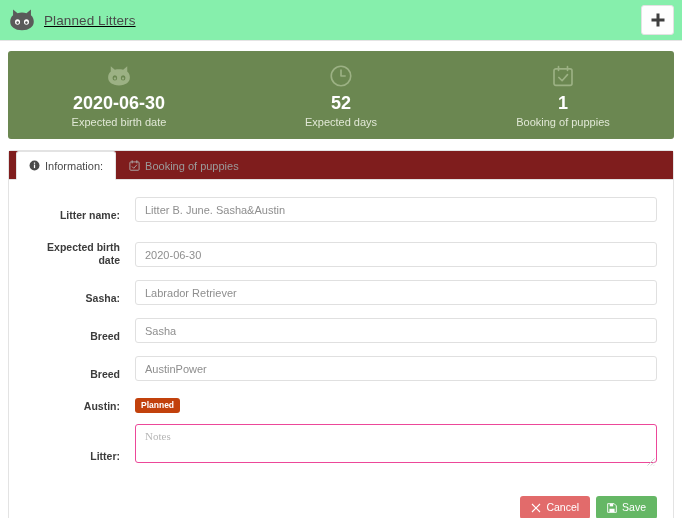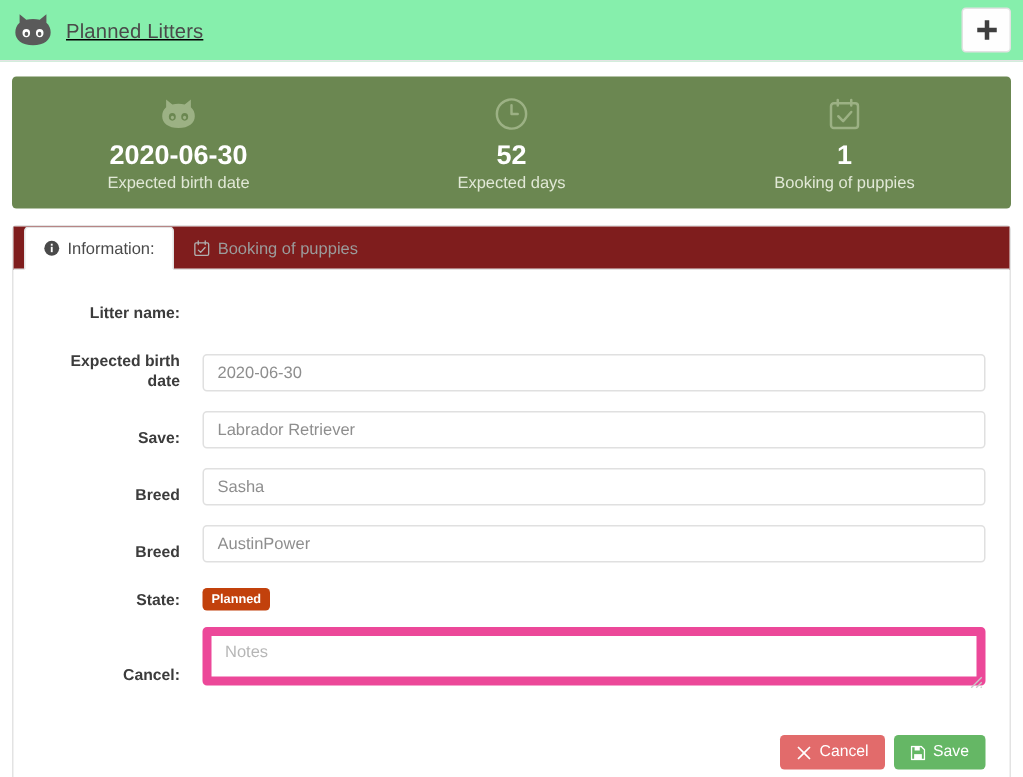"Litter B. June. Sasha&Austin" div.fcontrol { html: none -> <div> <input> </div> }
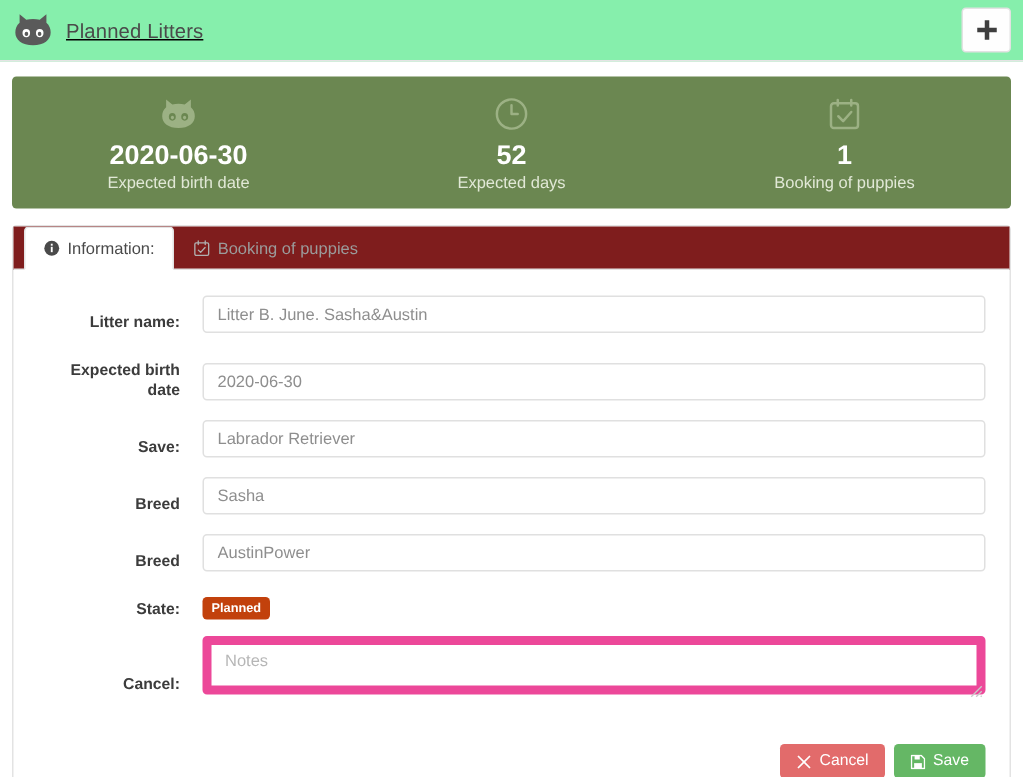"Save:" div.flabel { text: Save -> Sasha }
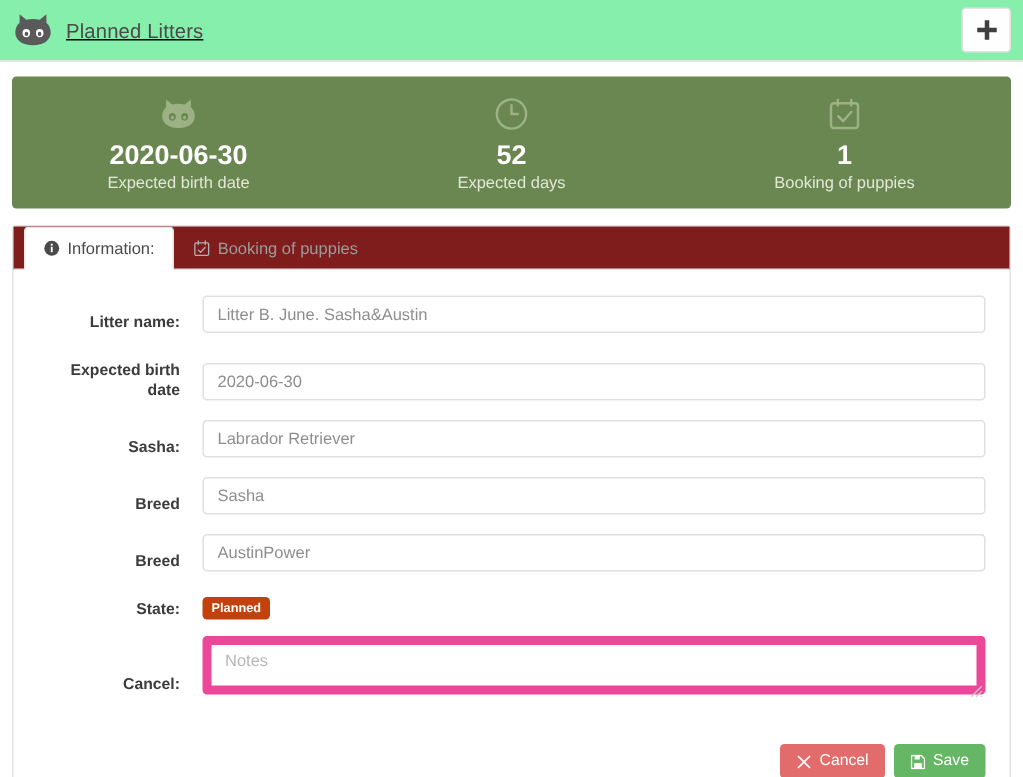"State:" div.flabel { text: State -> Austin }
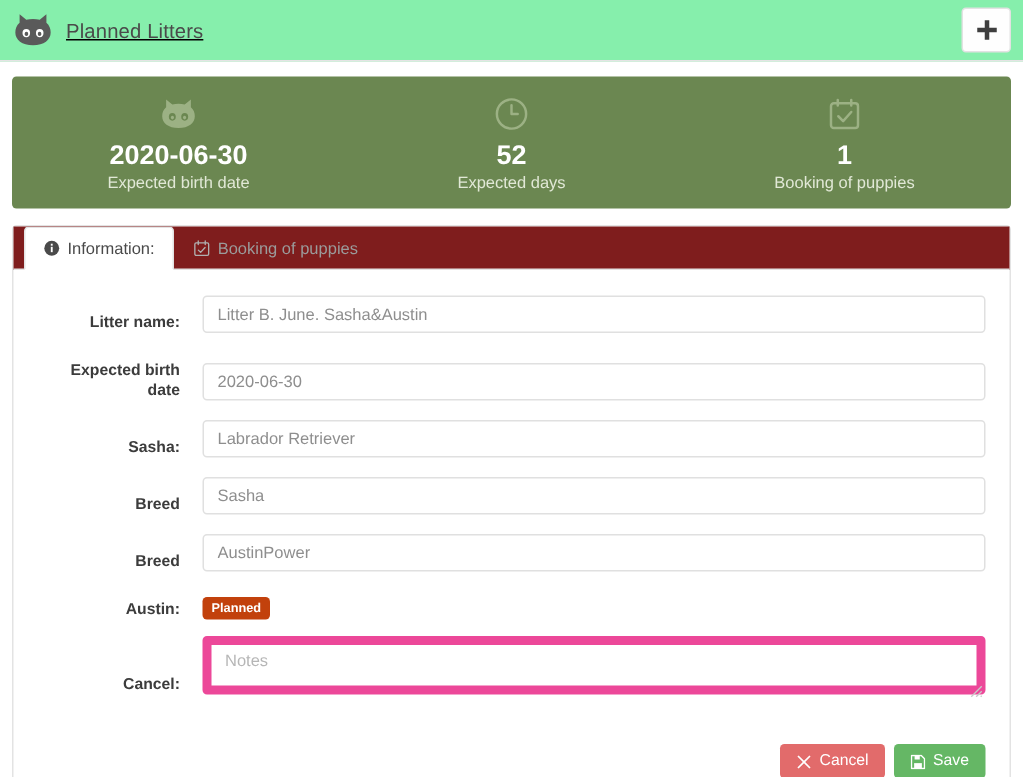"Notes" .txta { border: 6px solid #ec4899 -> 1px solid #ec4899; font-family: Liberation Sans, sans-serif -> Liberation Serif, serif }
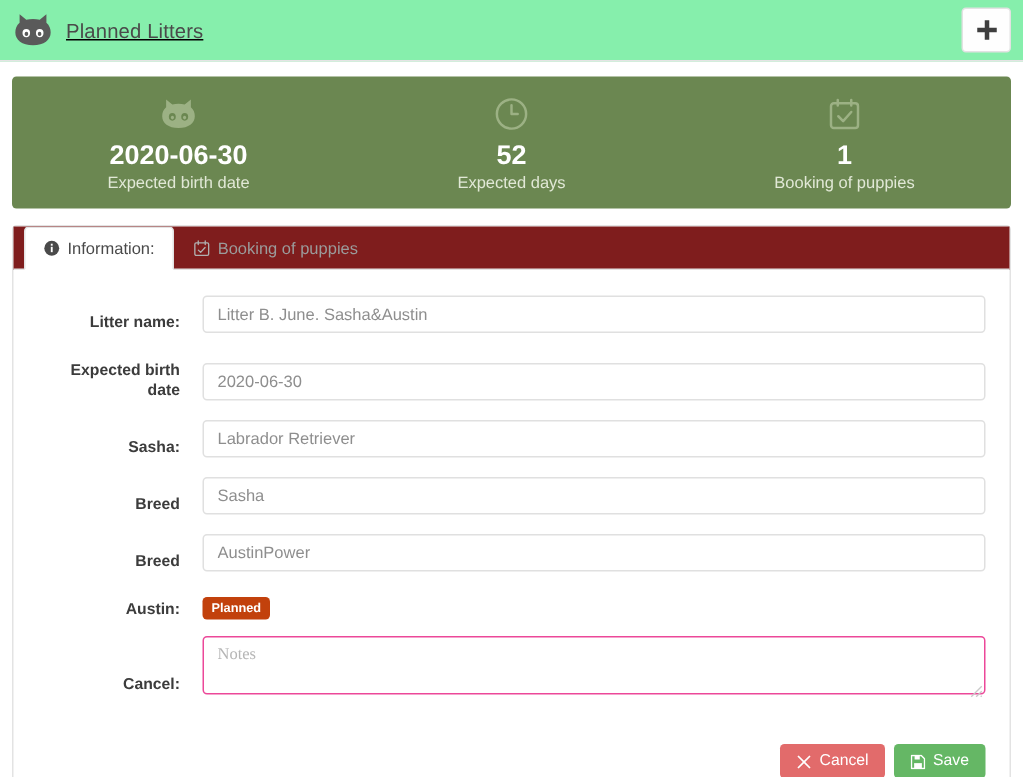"Cancel:" div.flabel { text: Cancel -> Litter }
